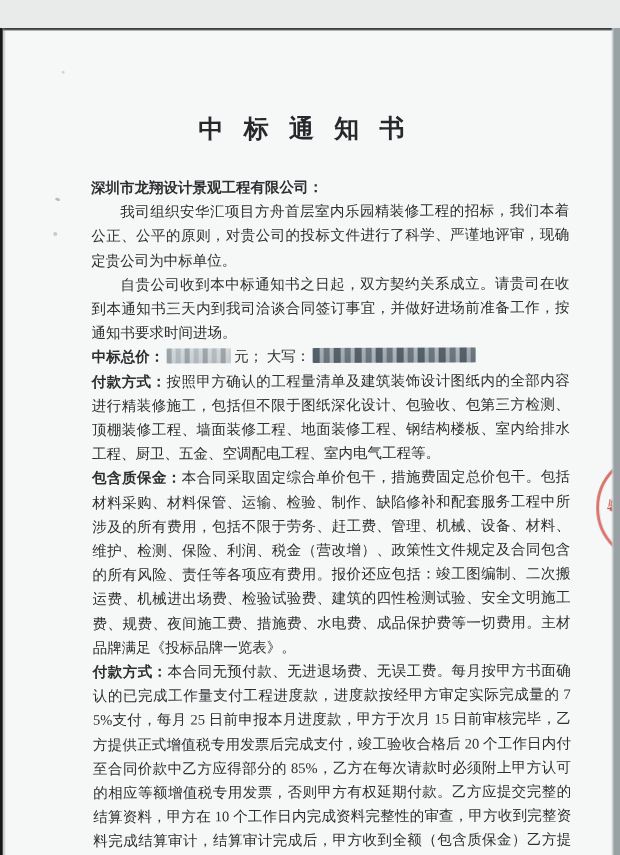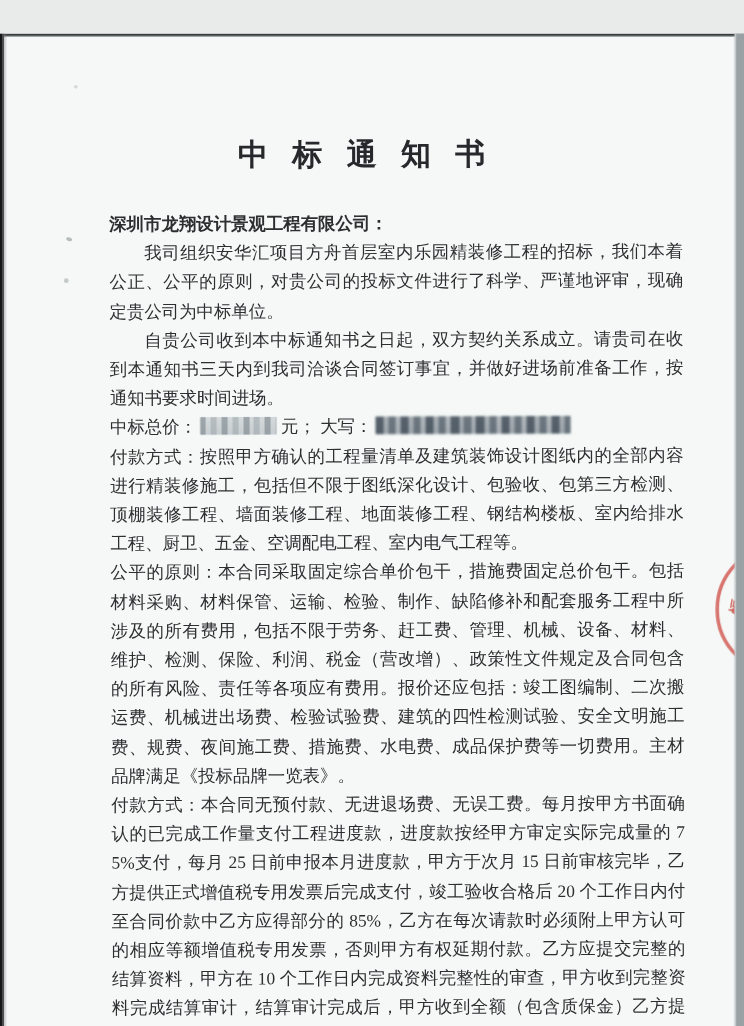"中标总价：" .lbl { font-weight: normal -> bold }
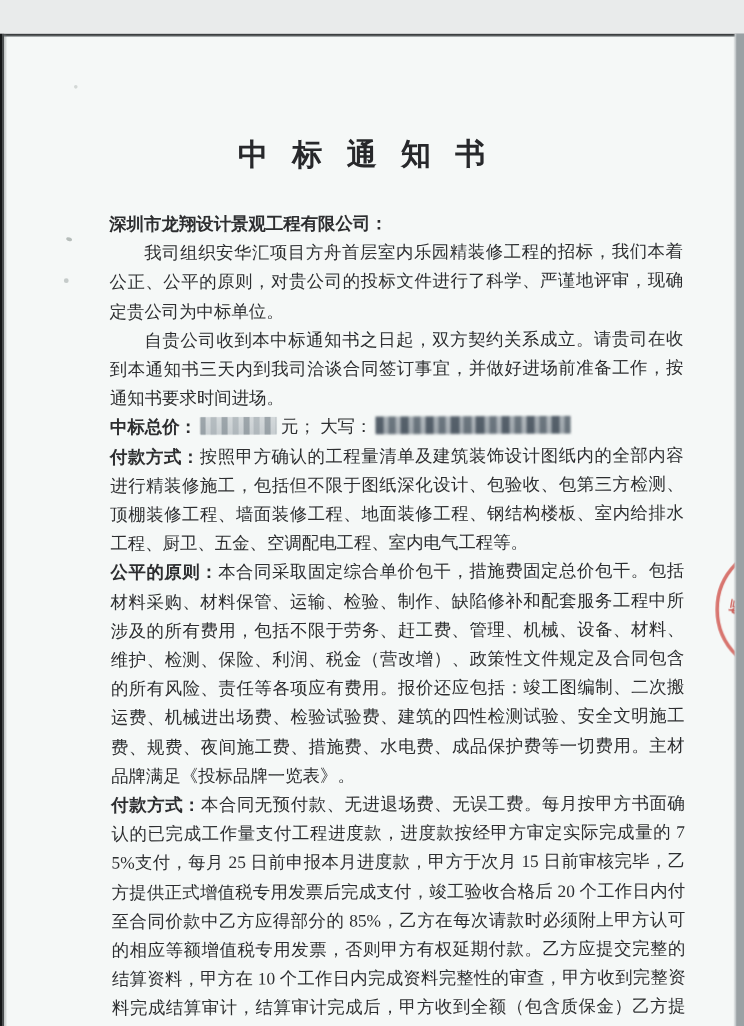"公平的原则：" strong.lbl { text: 公平的原则 -> 包含质保金 }
